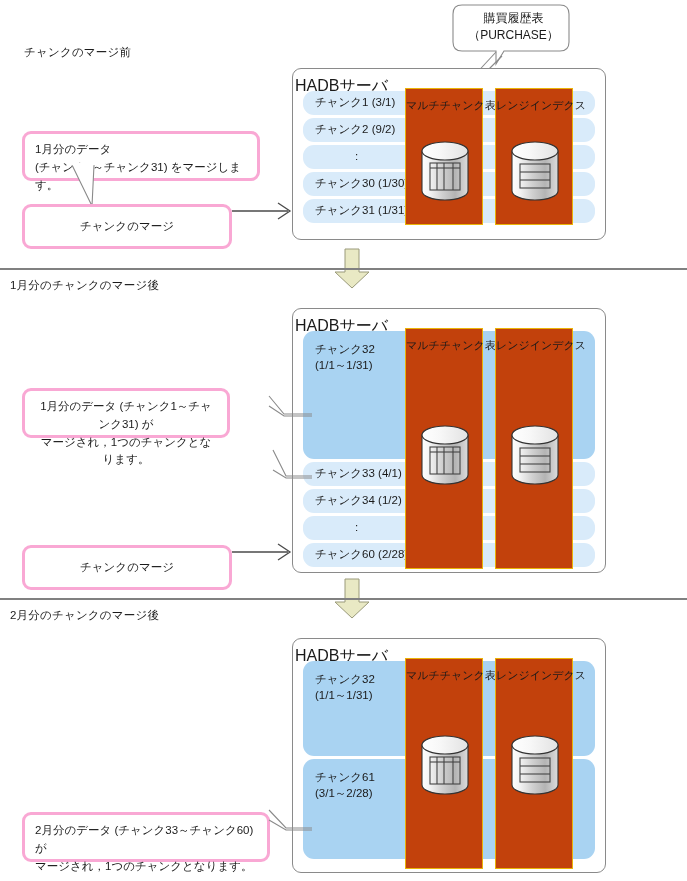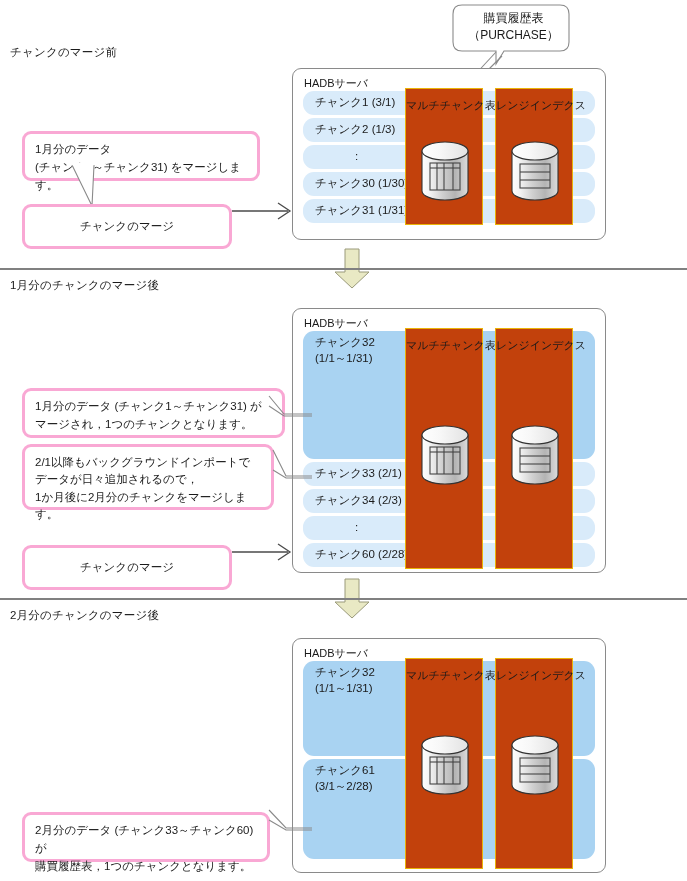"チャンクのマージ前" div.sec-title { left: 10px -> 24px }
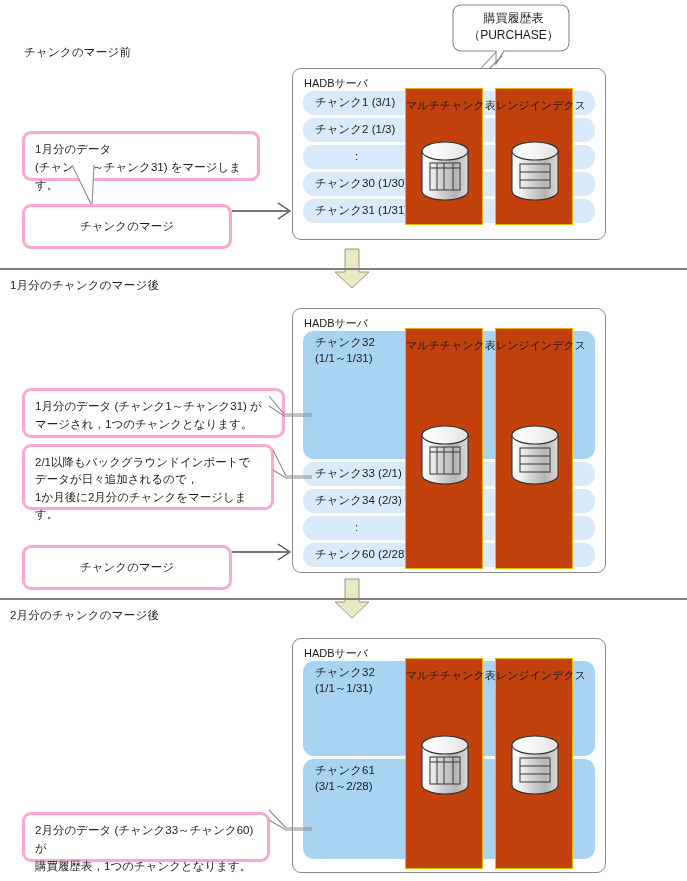"HADBサーバ" .server-label { font-size: 11px -> 16px; left: 11px -> 2px }
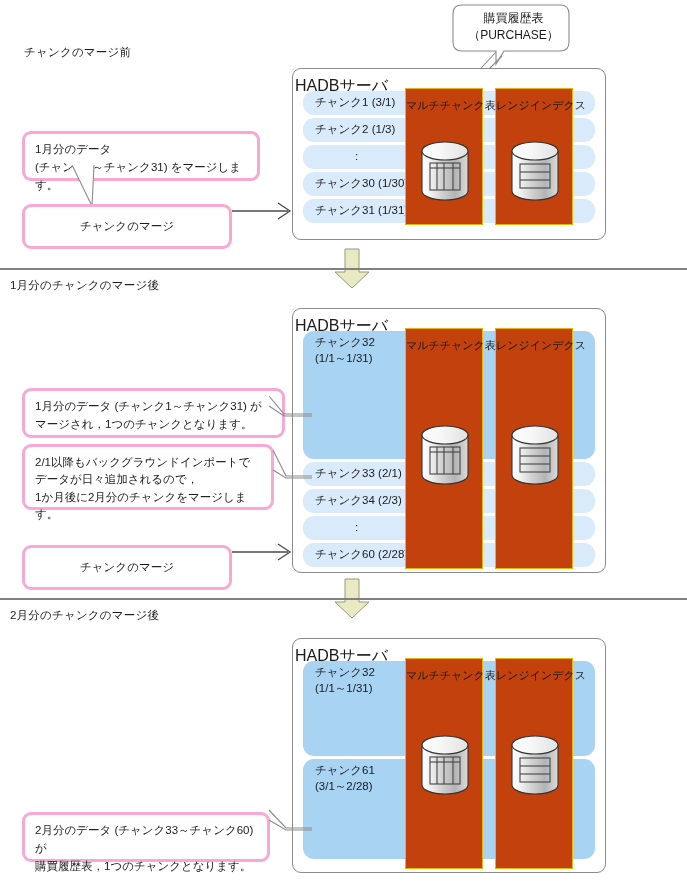"チャンク2 (1/3)" span.ctext { text: 1/3 -> 9/2 }
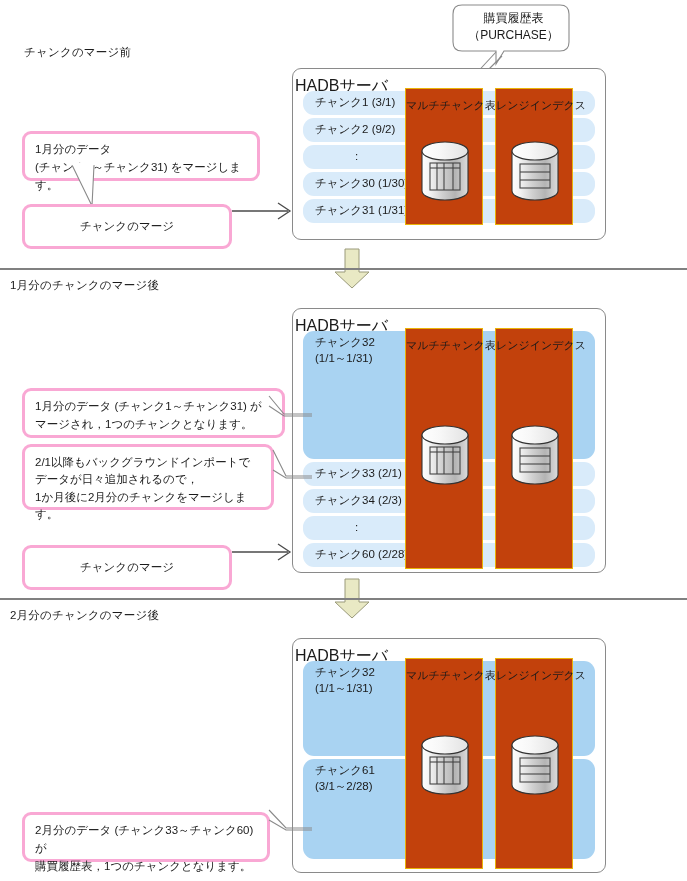"チャンク32" .chunk.top-align .ctext { padding-top: 4px -> 11px }
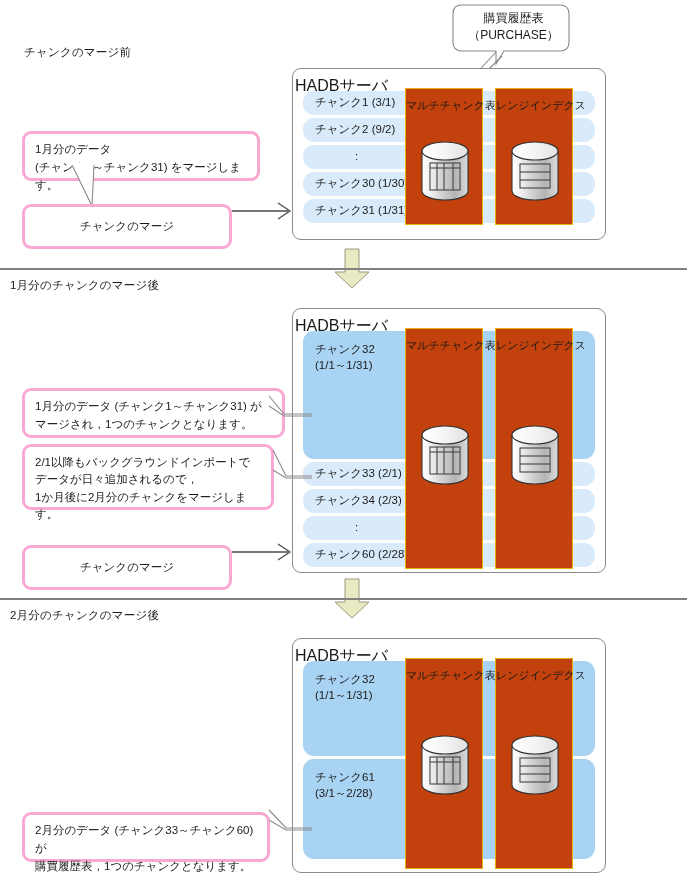"1月分のデータ (チャンク1～チャンク31) が" div.callout { text-align: none -> center; width: 263px -> 208px }
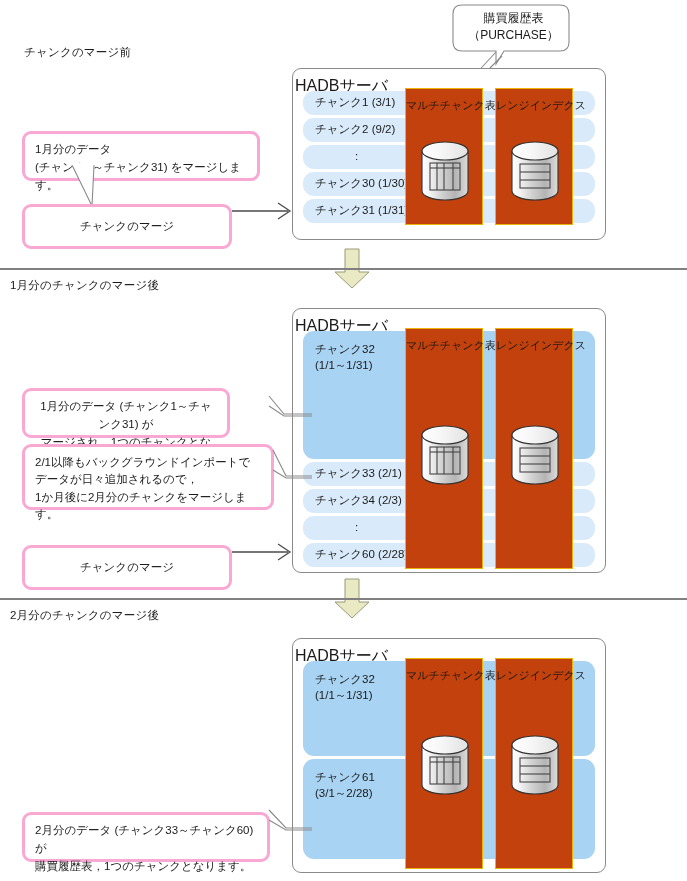"2/1以降もバックグラウンドインポートで" div.callout { html: <div>2/1以降もバックグラウンドインポートで データが日々追加されるので， 1か月後に2月分のチャンクをマージします。</div> -> none }
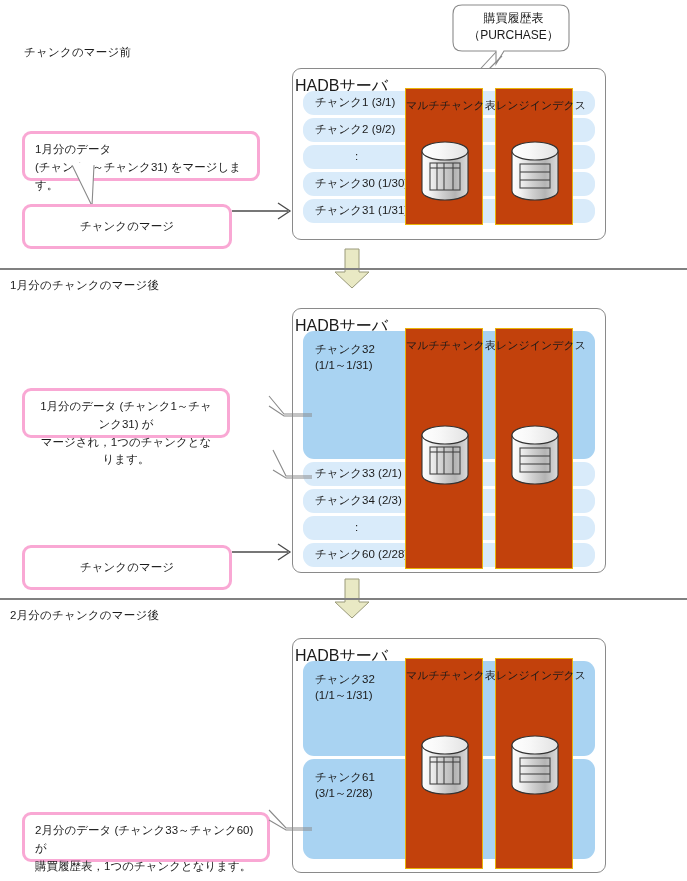"チャンク33 (2/1)" span.ctext { text: 2/1 -> 4/1 }
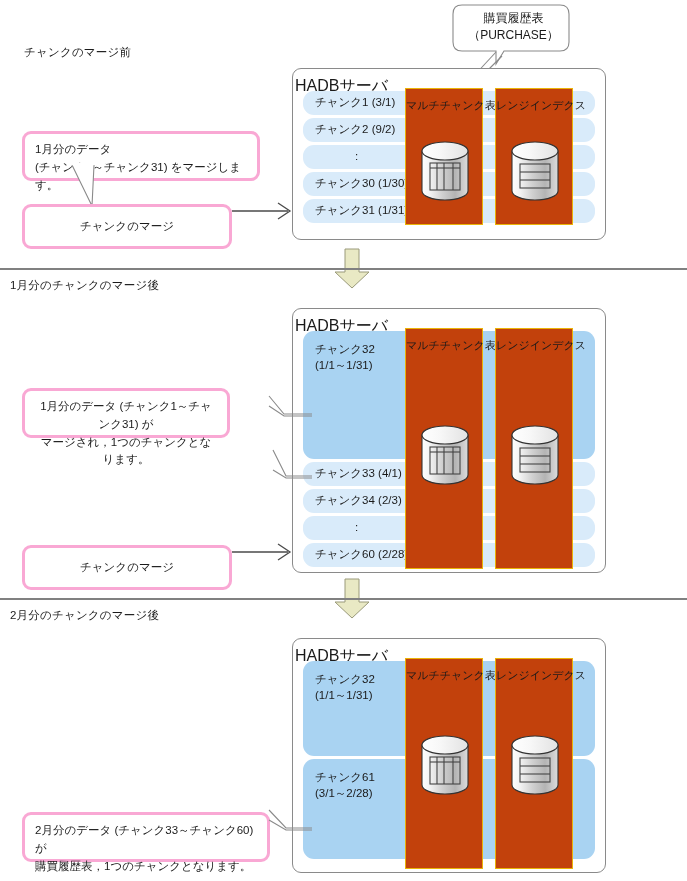"チャンク34 (2/3)" span.ctext { text: 2/3 -> 1/2 }
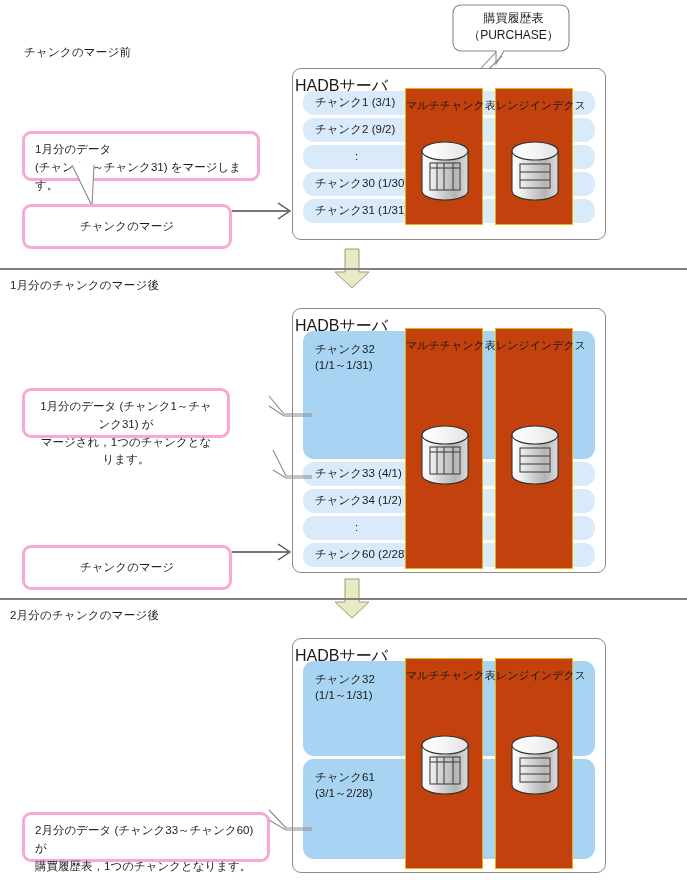"2月分のデータ (チャンク33～チャンク60) が" div.callout { text: 購買履歴表 -> マージされ }
